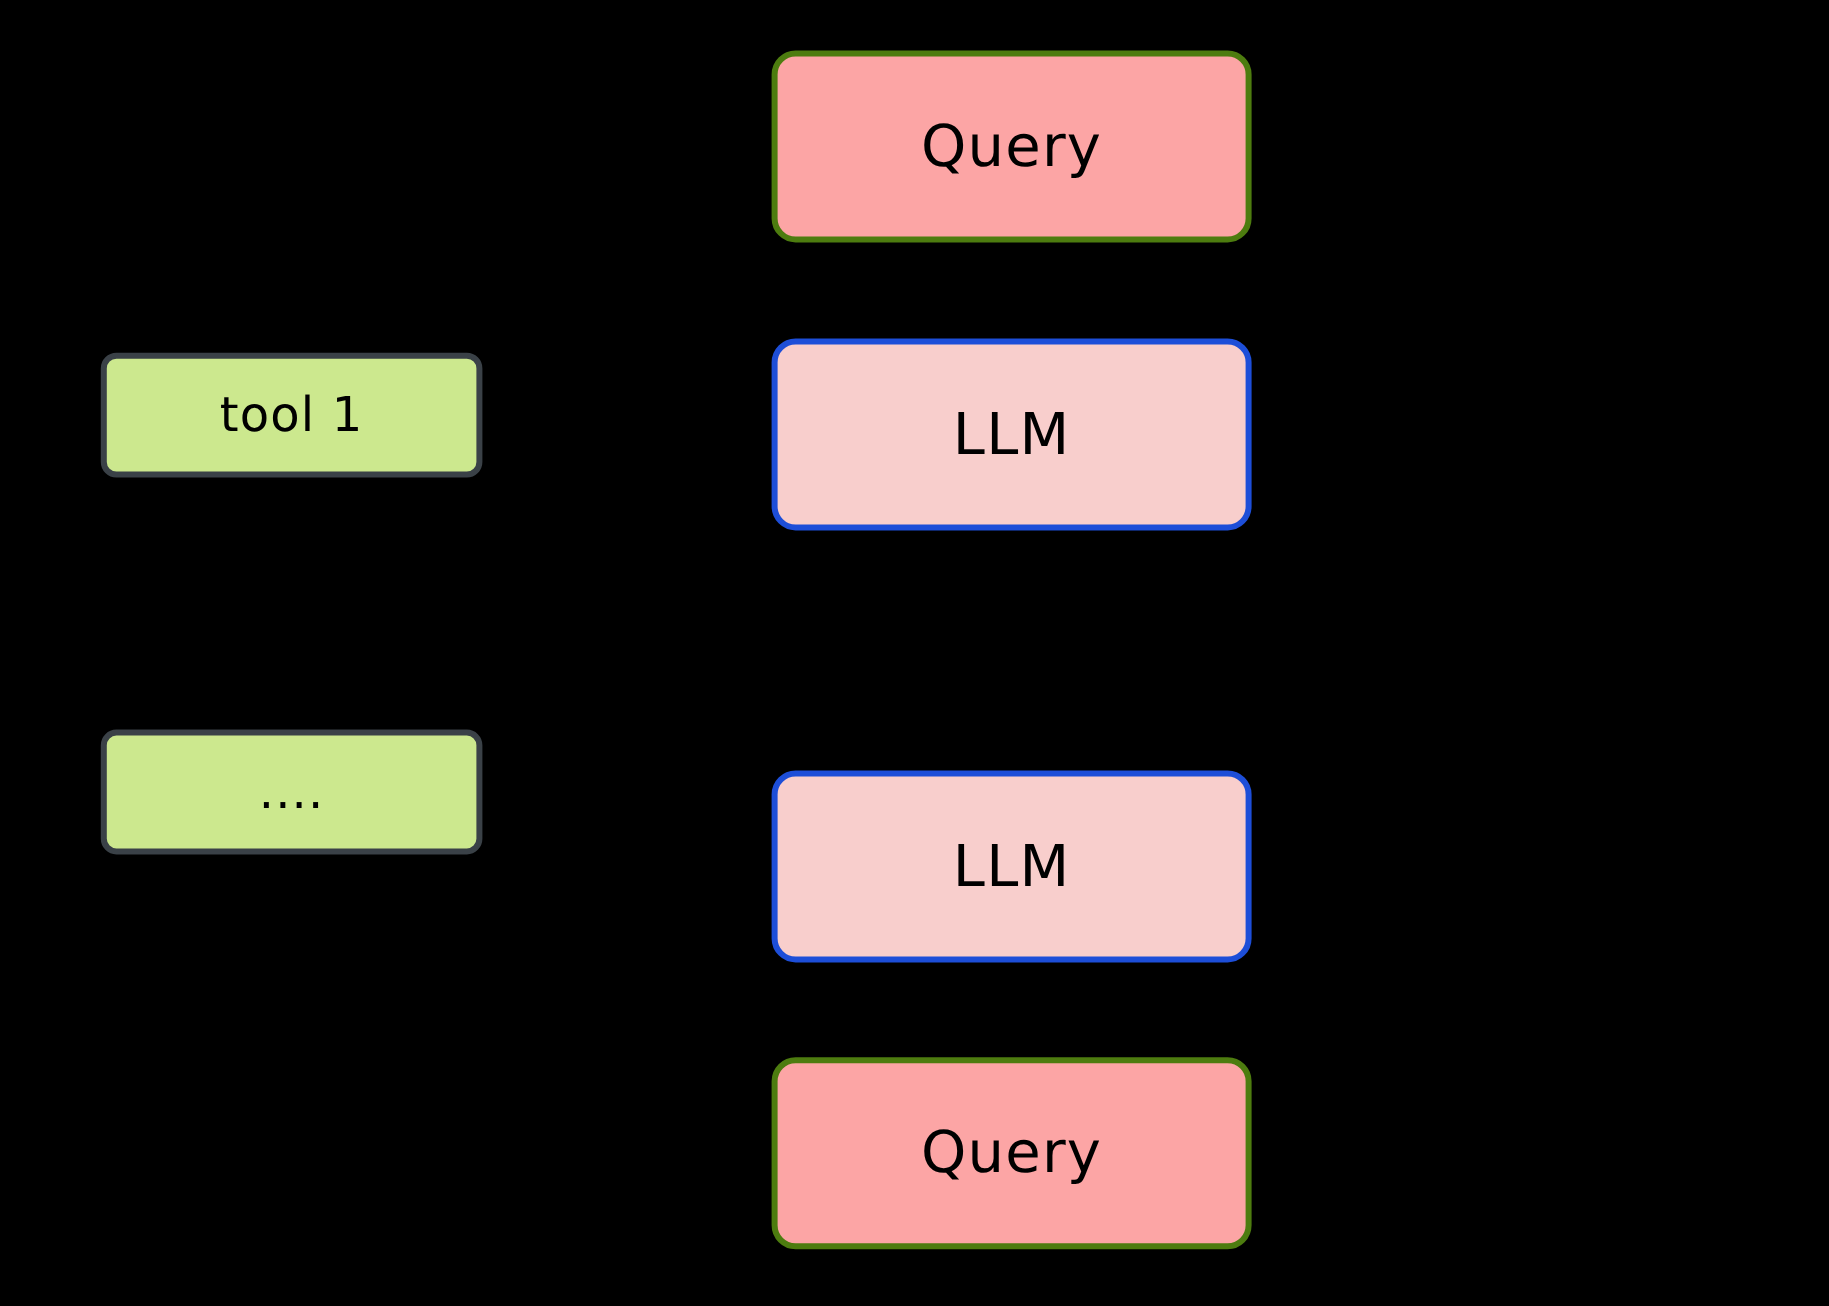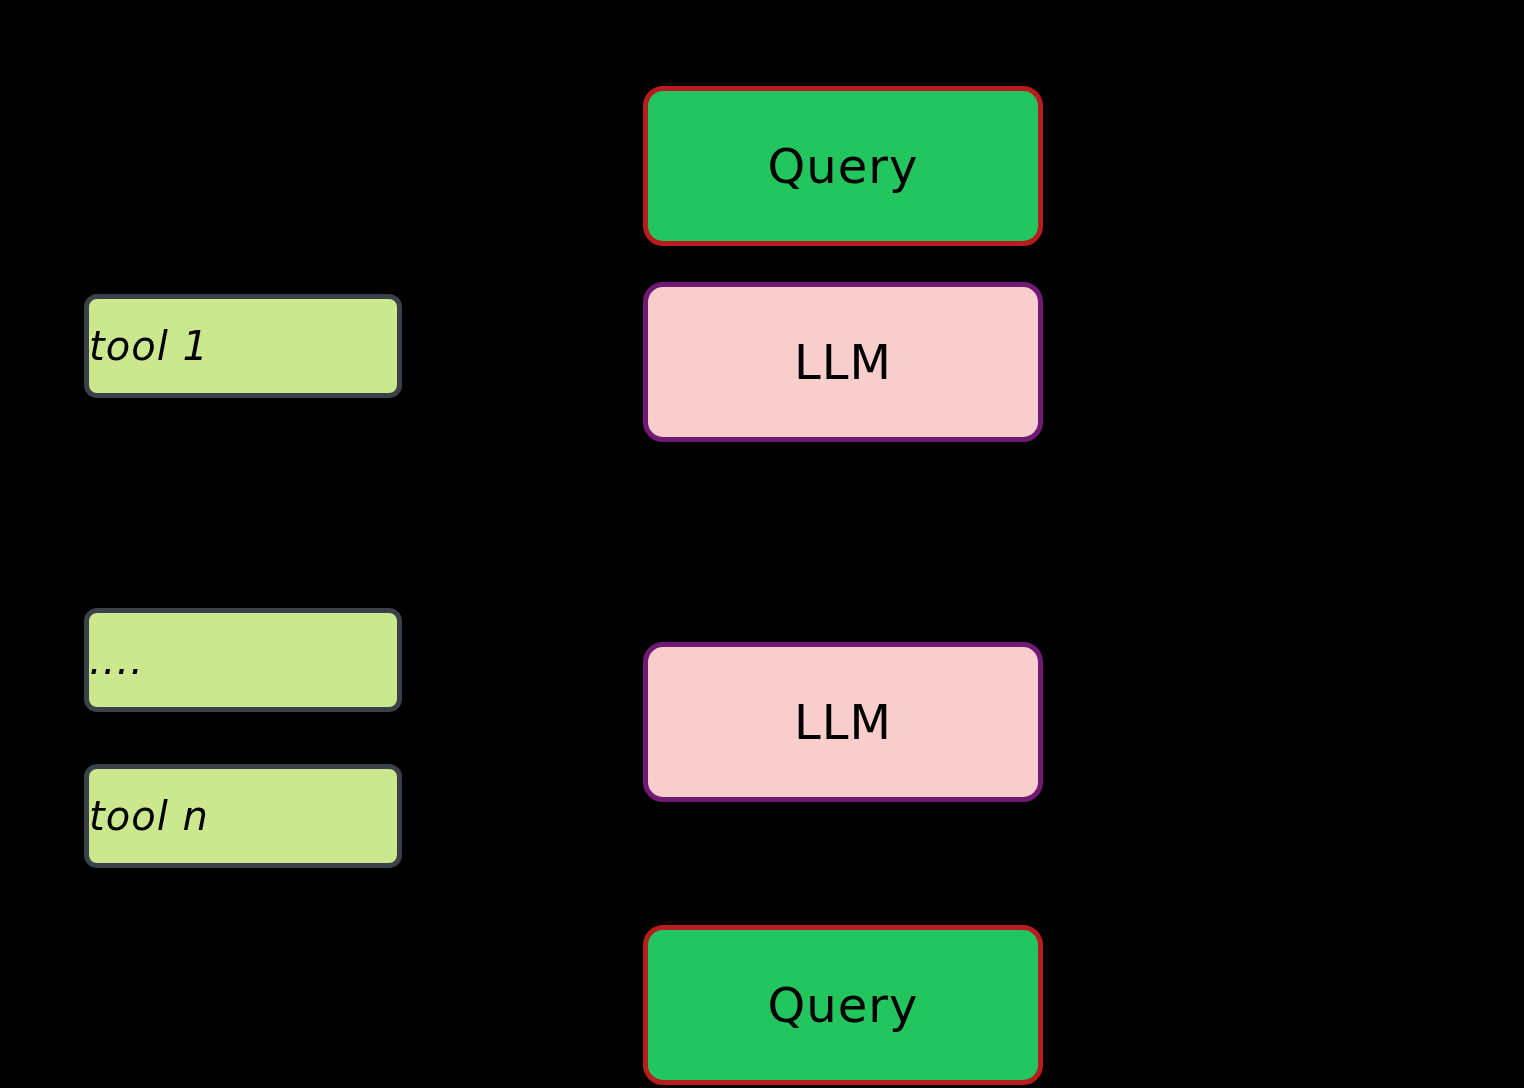"Query" .node-io { background: #22c55e -> #fca5a5; border: 5px solid #b91c1c -> 5px solid #4d7c0f; margin-top: 44px -> none }
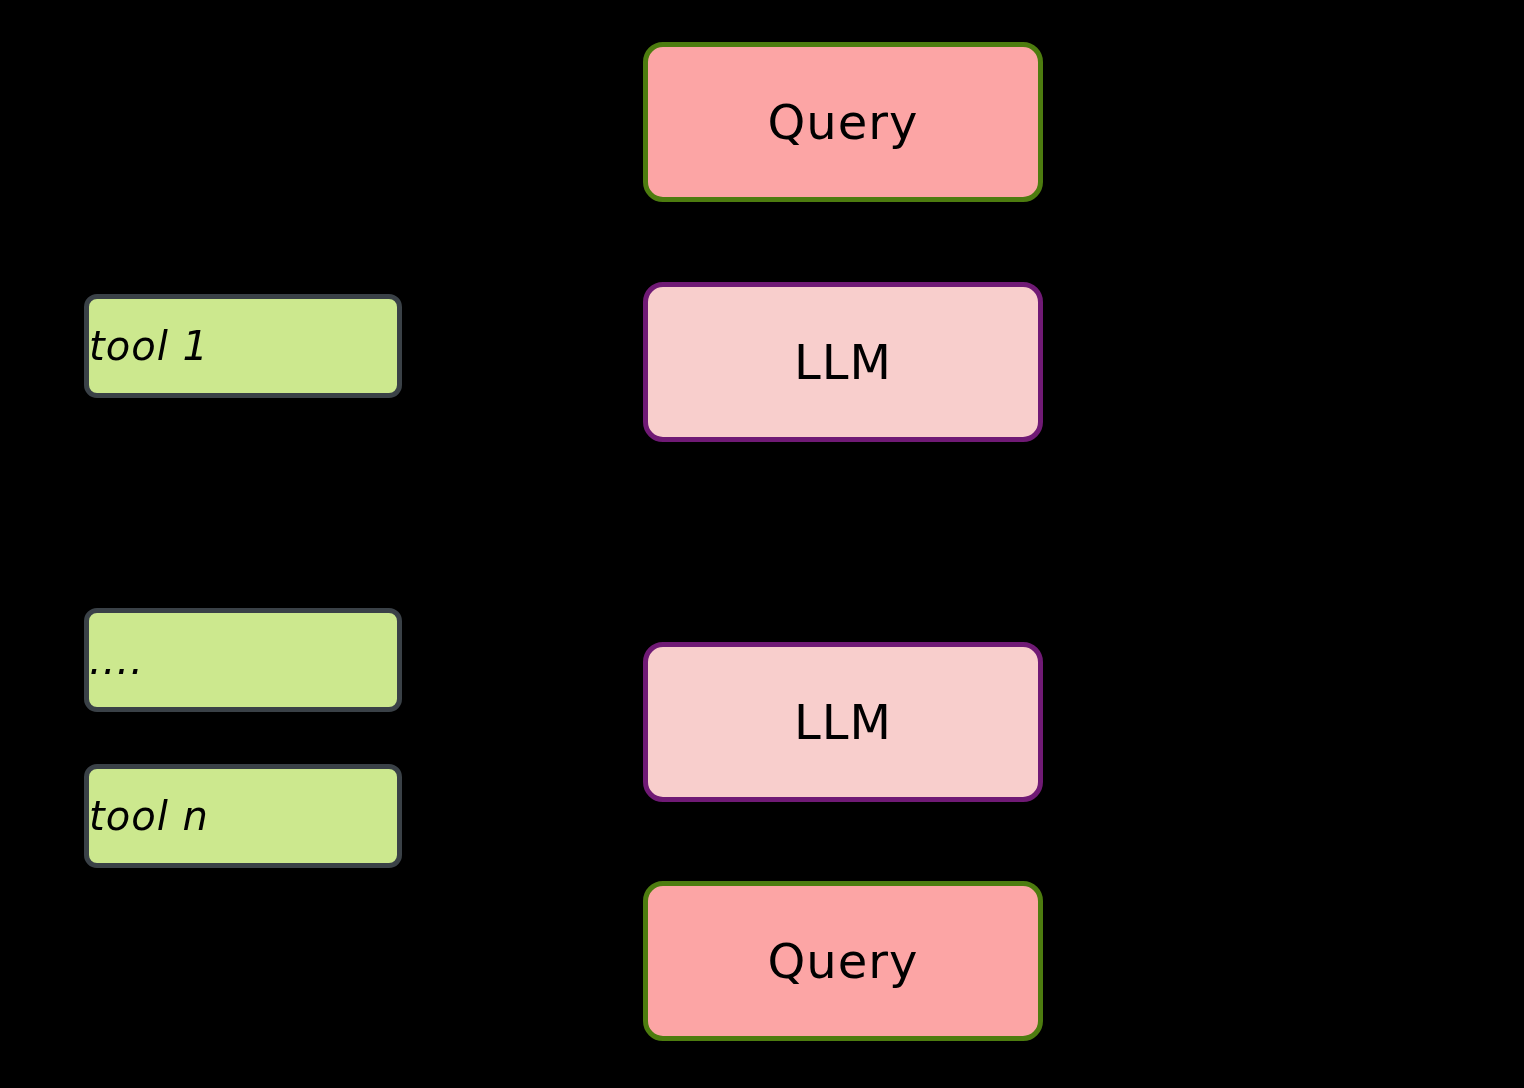"tool 1" .tool-box { font-style: italic -> none; justify-content: flex-start -> center }
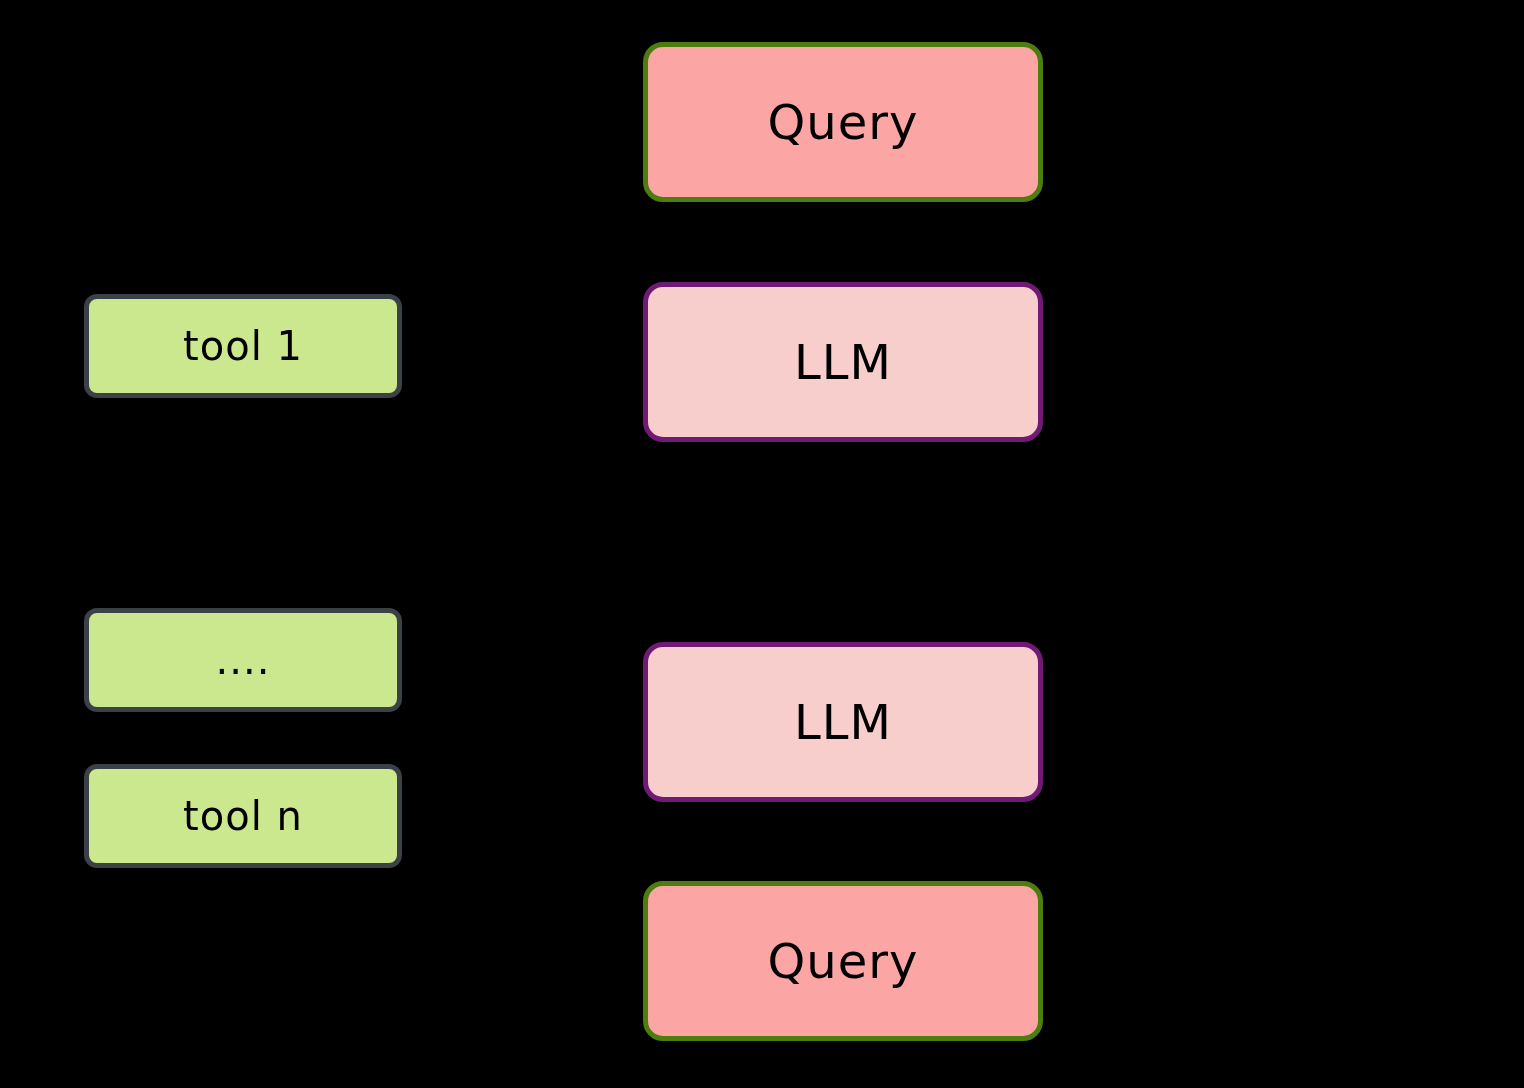"LLM" .node-llm { border: 5px solid #701a75 -> 5px solid #1d4ed8 }
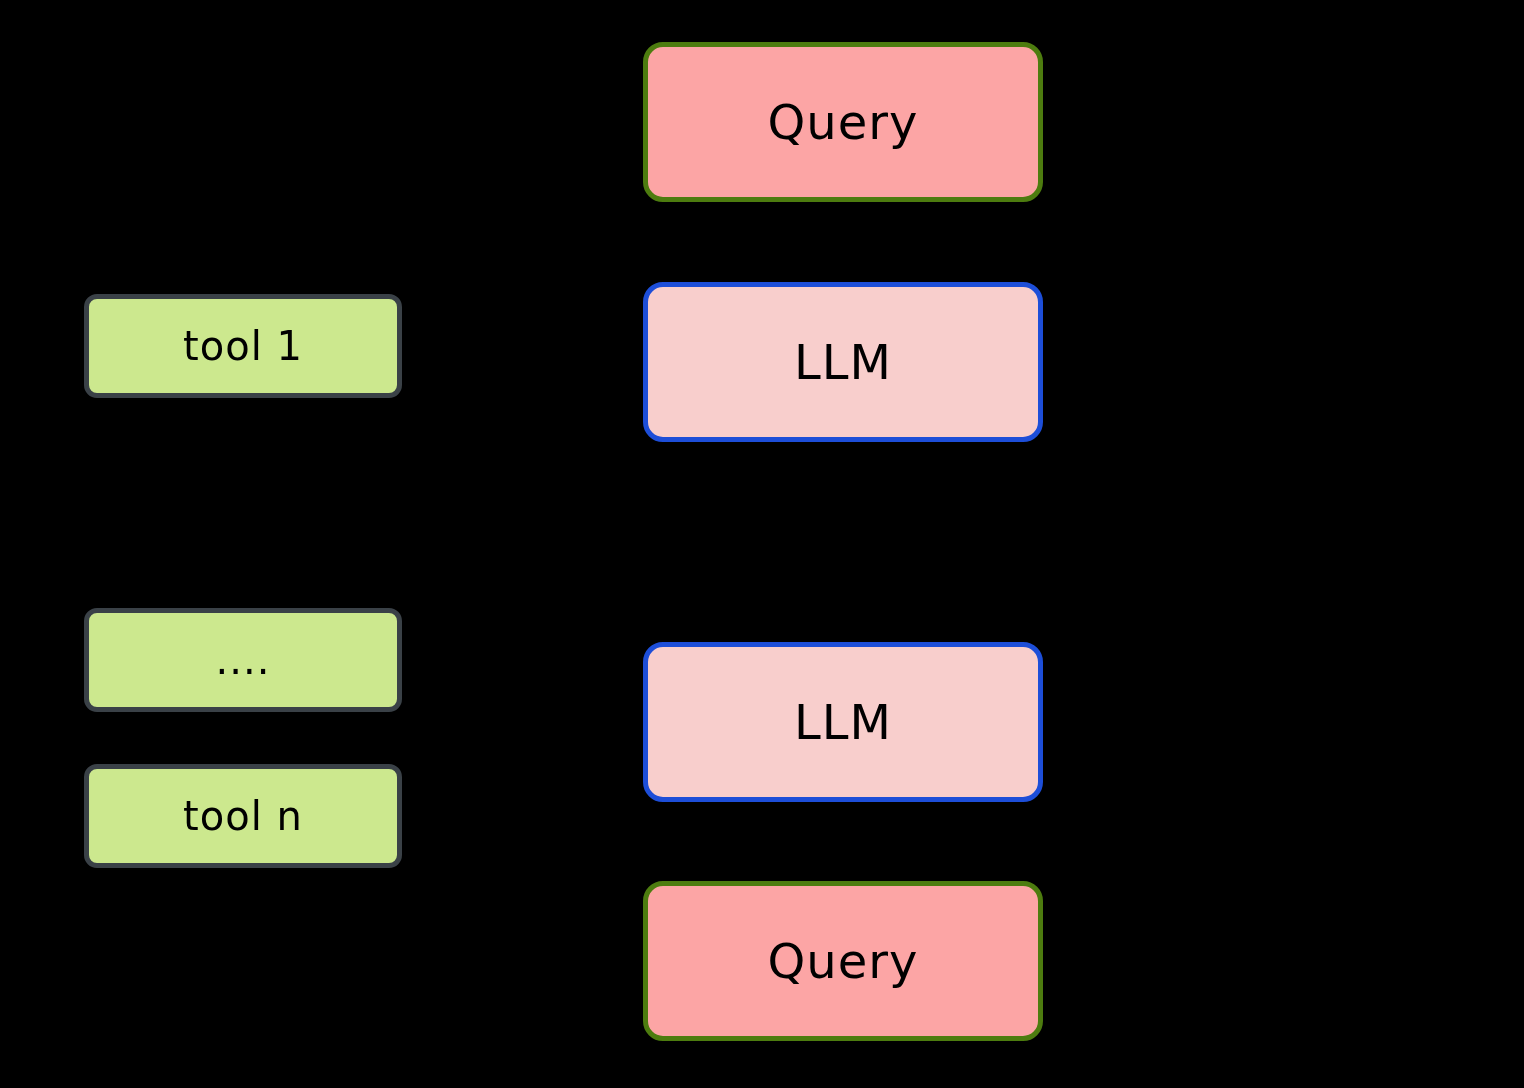"tool n" div.tool-box { html: <div> <span>tool n</span> </div> -> none }
